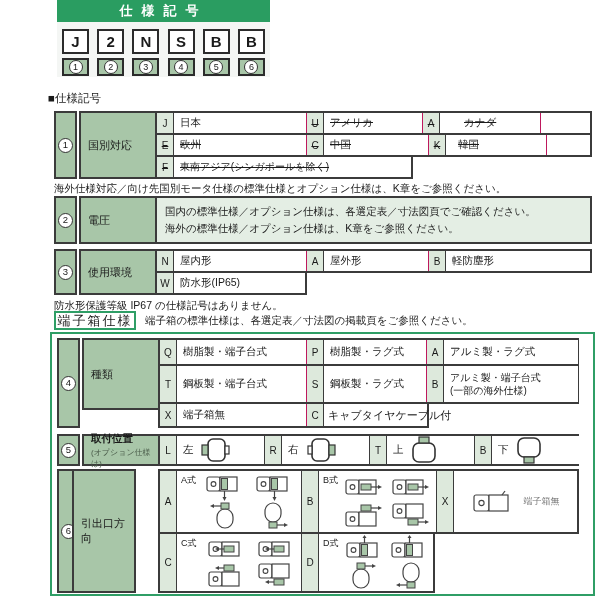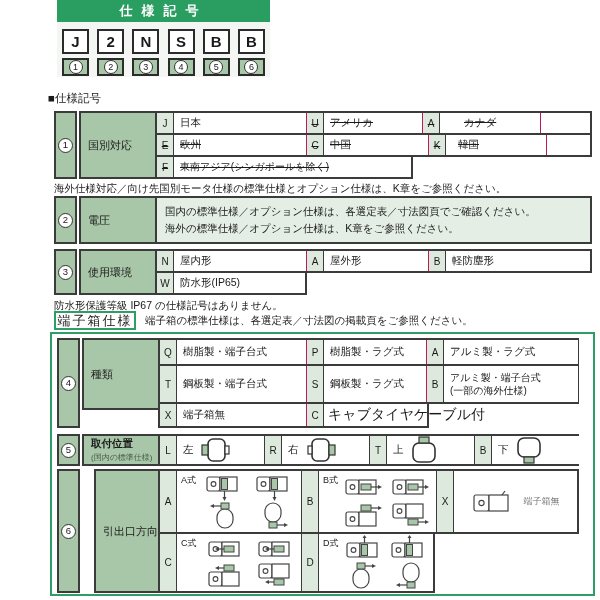"キャブタイヤケーブル付" .tc.small { font-size: 14px -> 11px }
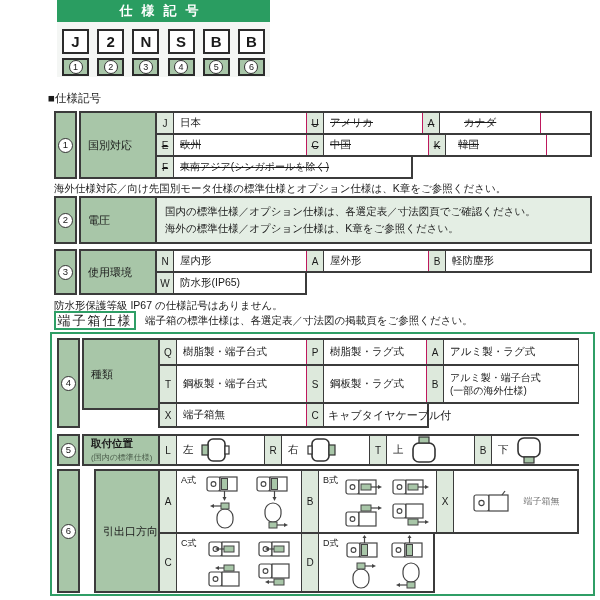"(国内の標準仕様)" span.sub { text: 国内の標準仕様 -> オプション仕様は }
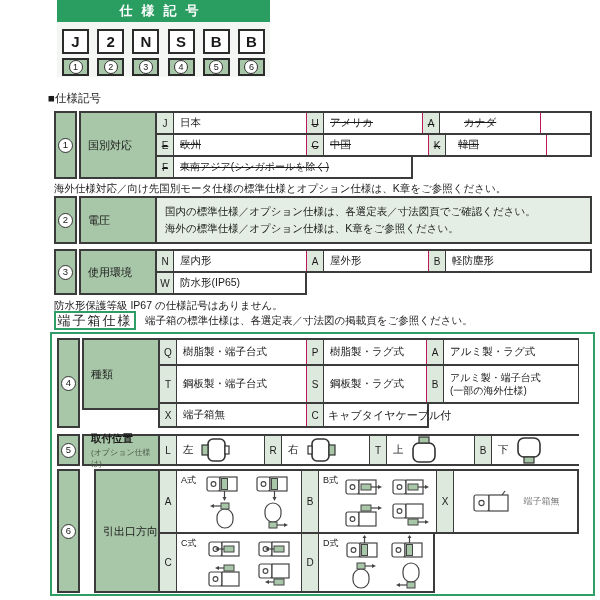"引出口方向" div.labelbox { left: 94px -> 72px; width: 78px -> 64px }
